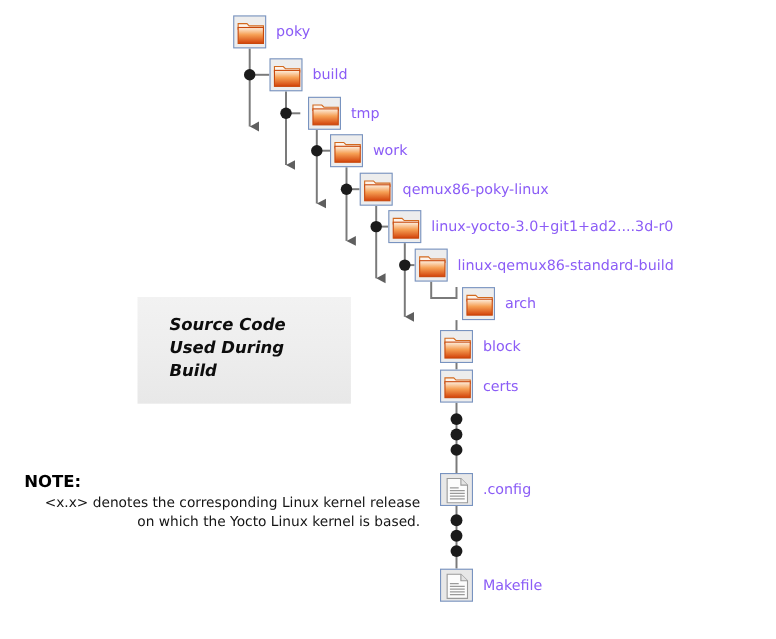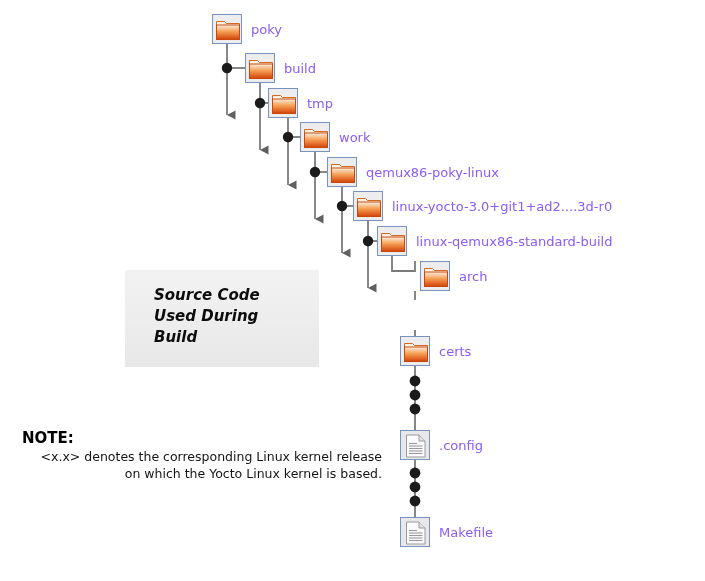"tmp" div.node { left: 268px -> 280px }
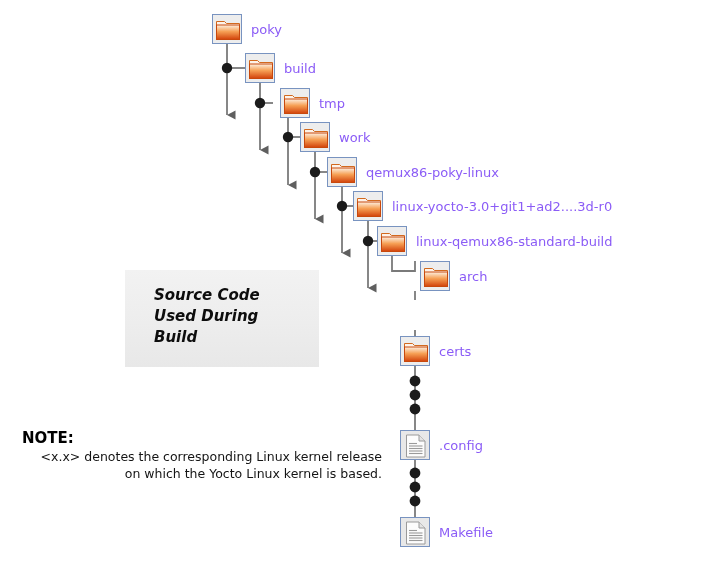"block" div.node { html: none -> <div> <div> <svg> <defs> <linearGradient> <stop></stop> <stop></stop> <stop></stop> </linearGradient> </defs> <path></path> <rect></rect> </svg> </div> <div>block</div> </div> }
